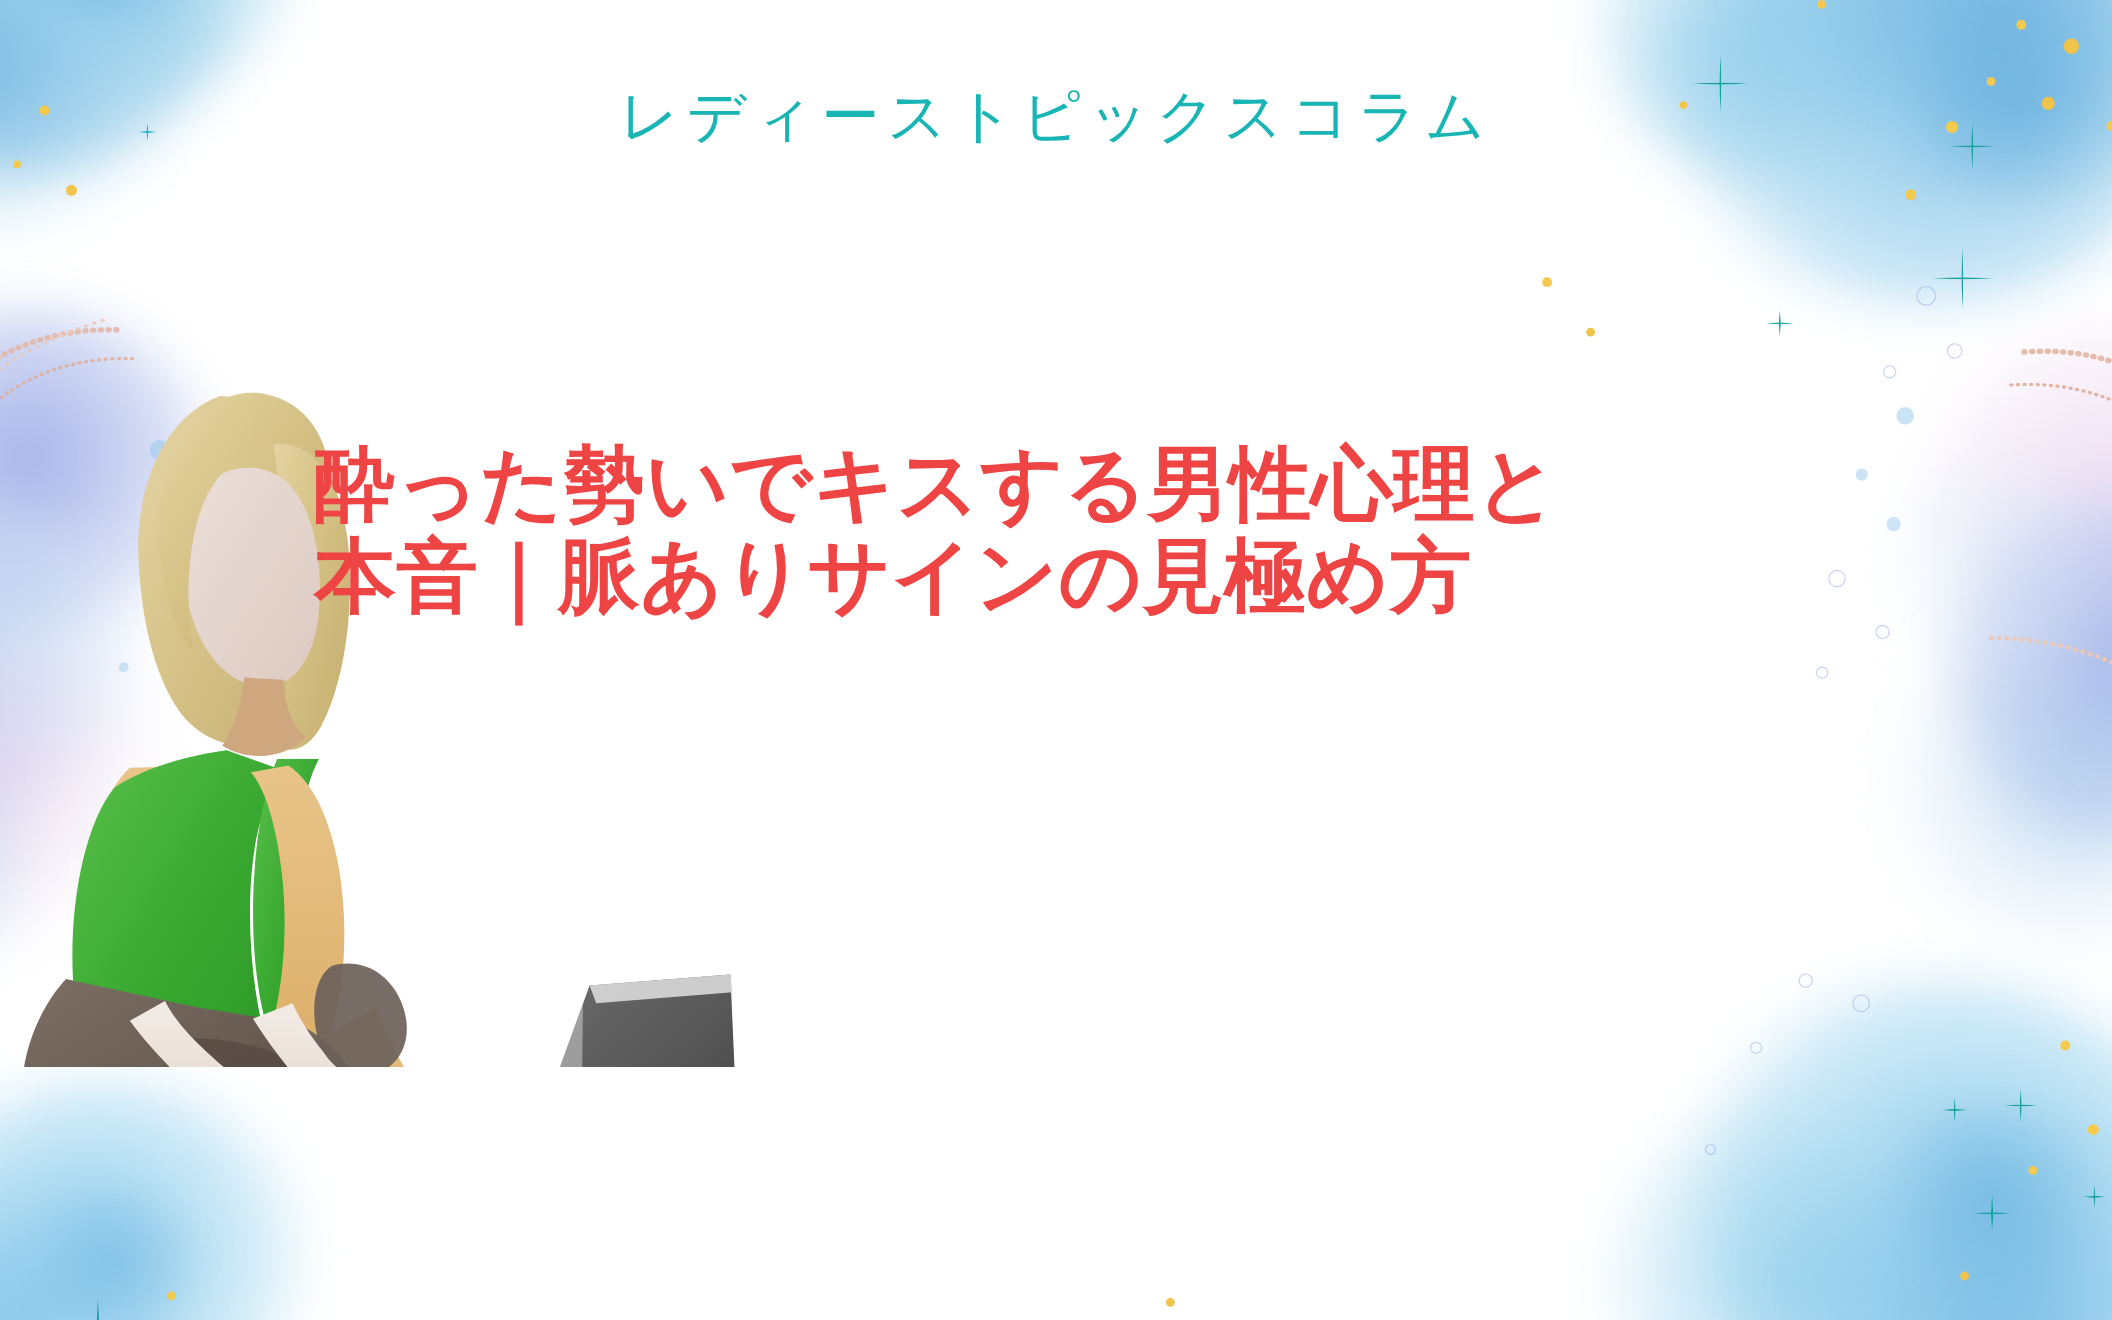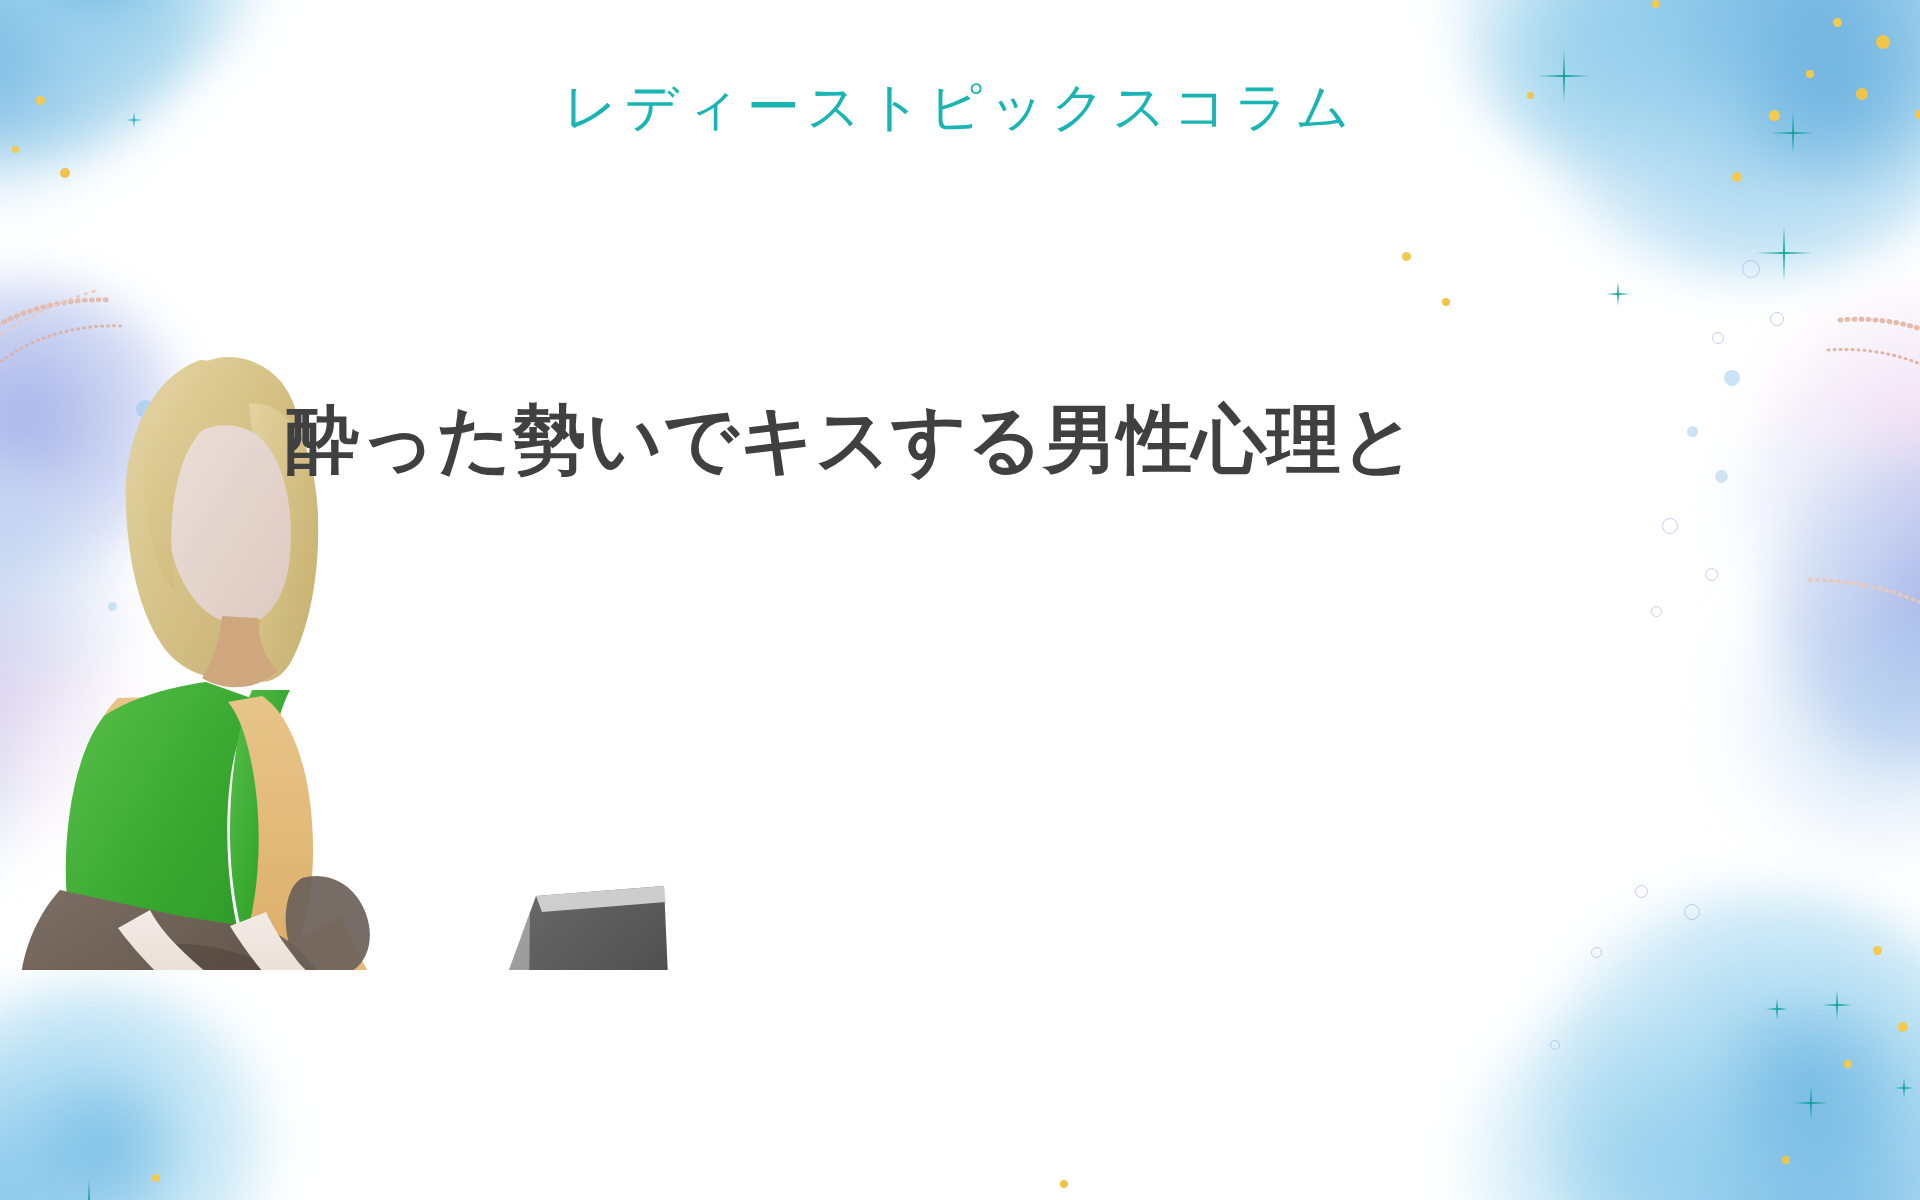"酔った勢いでキスする男性心理と" #title { color: #404040 -> #ef4444 }
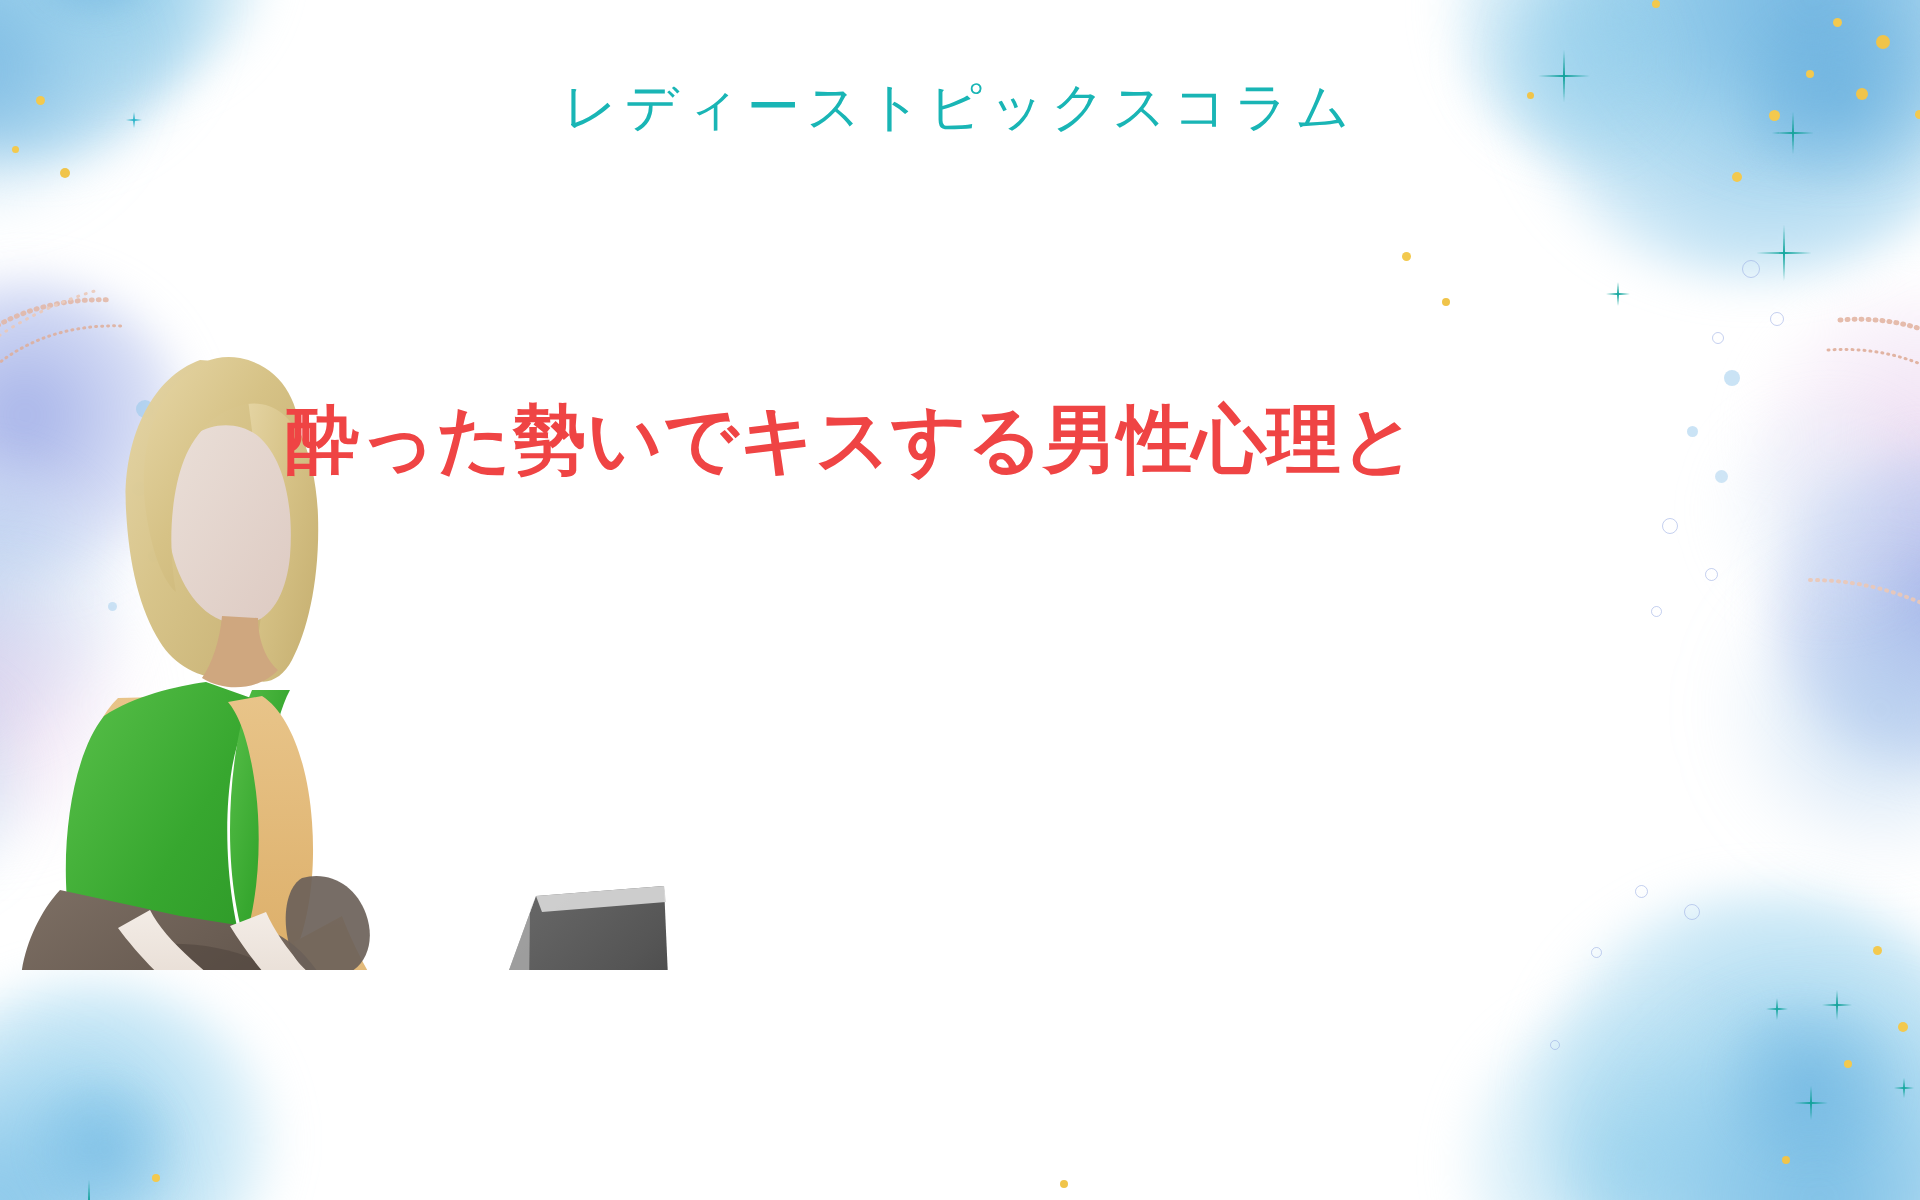"本音｜脈ありサインの見極め方" span.tl { html: none -> <span>本音｜脈ありサインの見極め方</span> }
